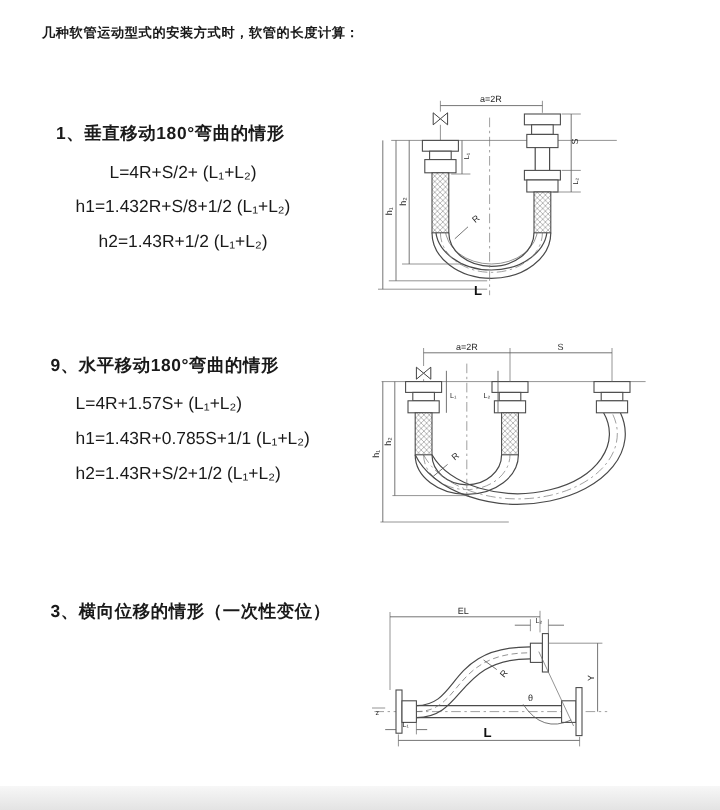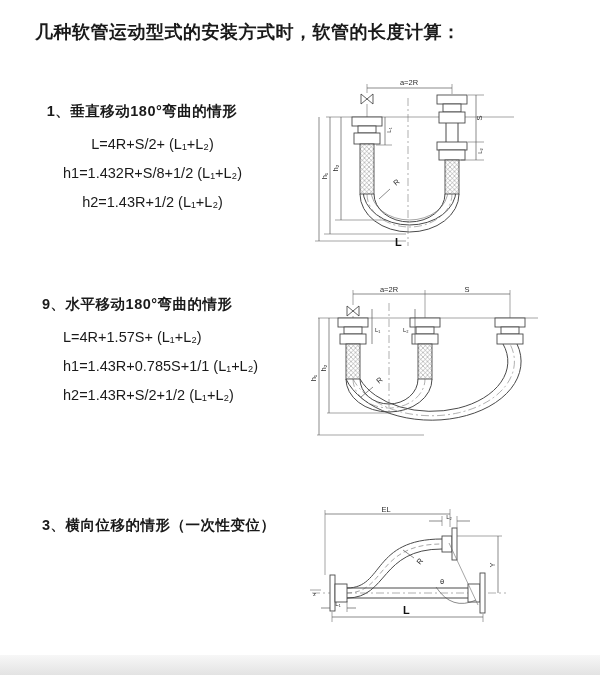"几种软管运动型式的安装方式时，软管的长度计算：" .page-title { font-size: 18px -> 11px }
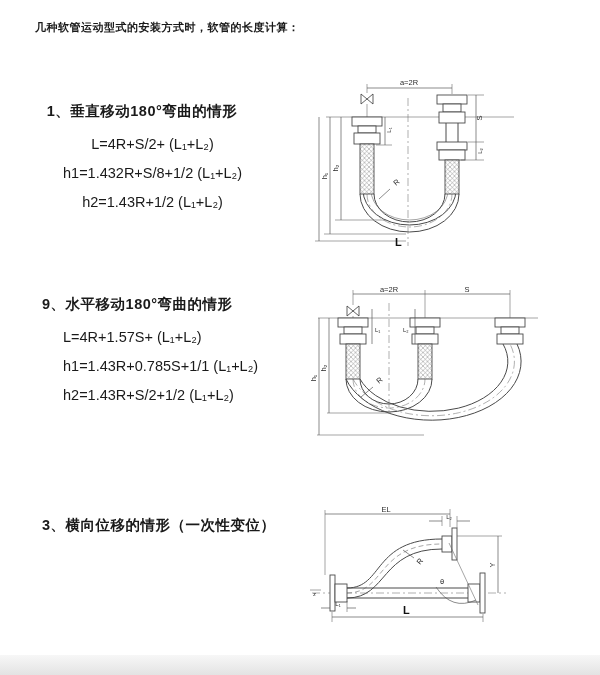"3、横向位移的情形（一次性变位）" #sec3 { top: 516px -> 500px }
